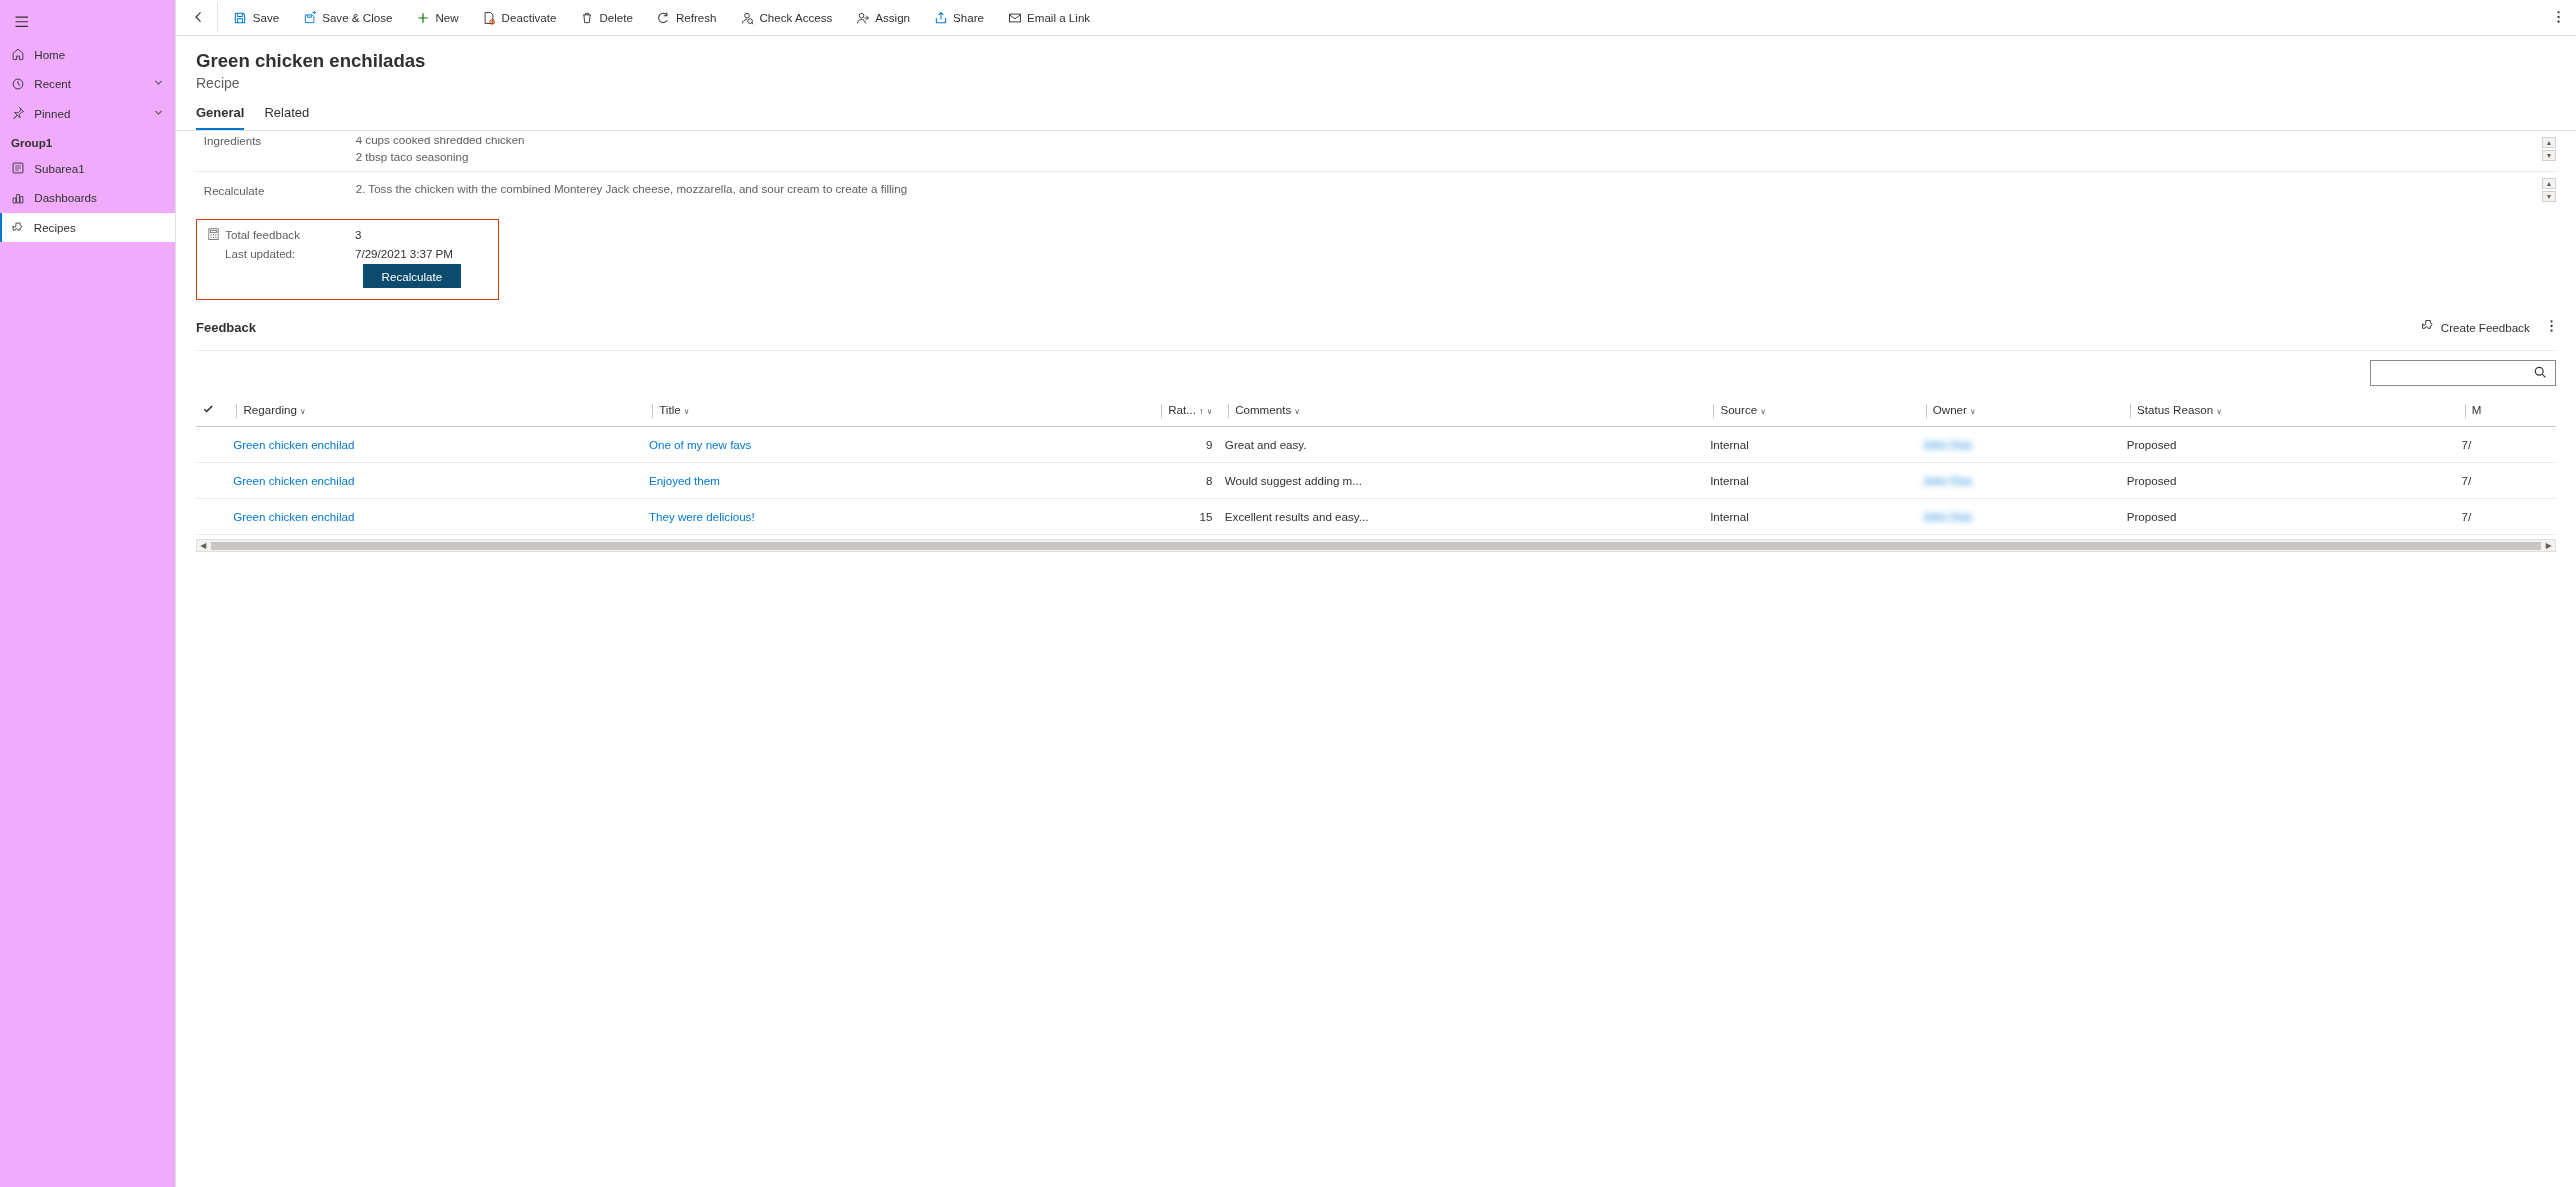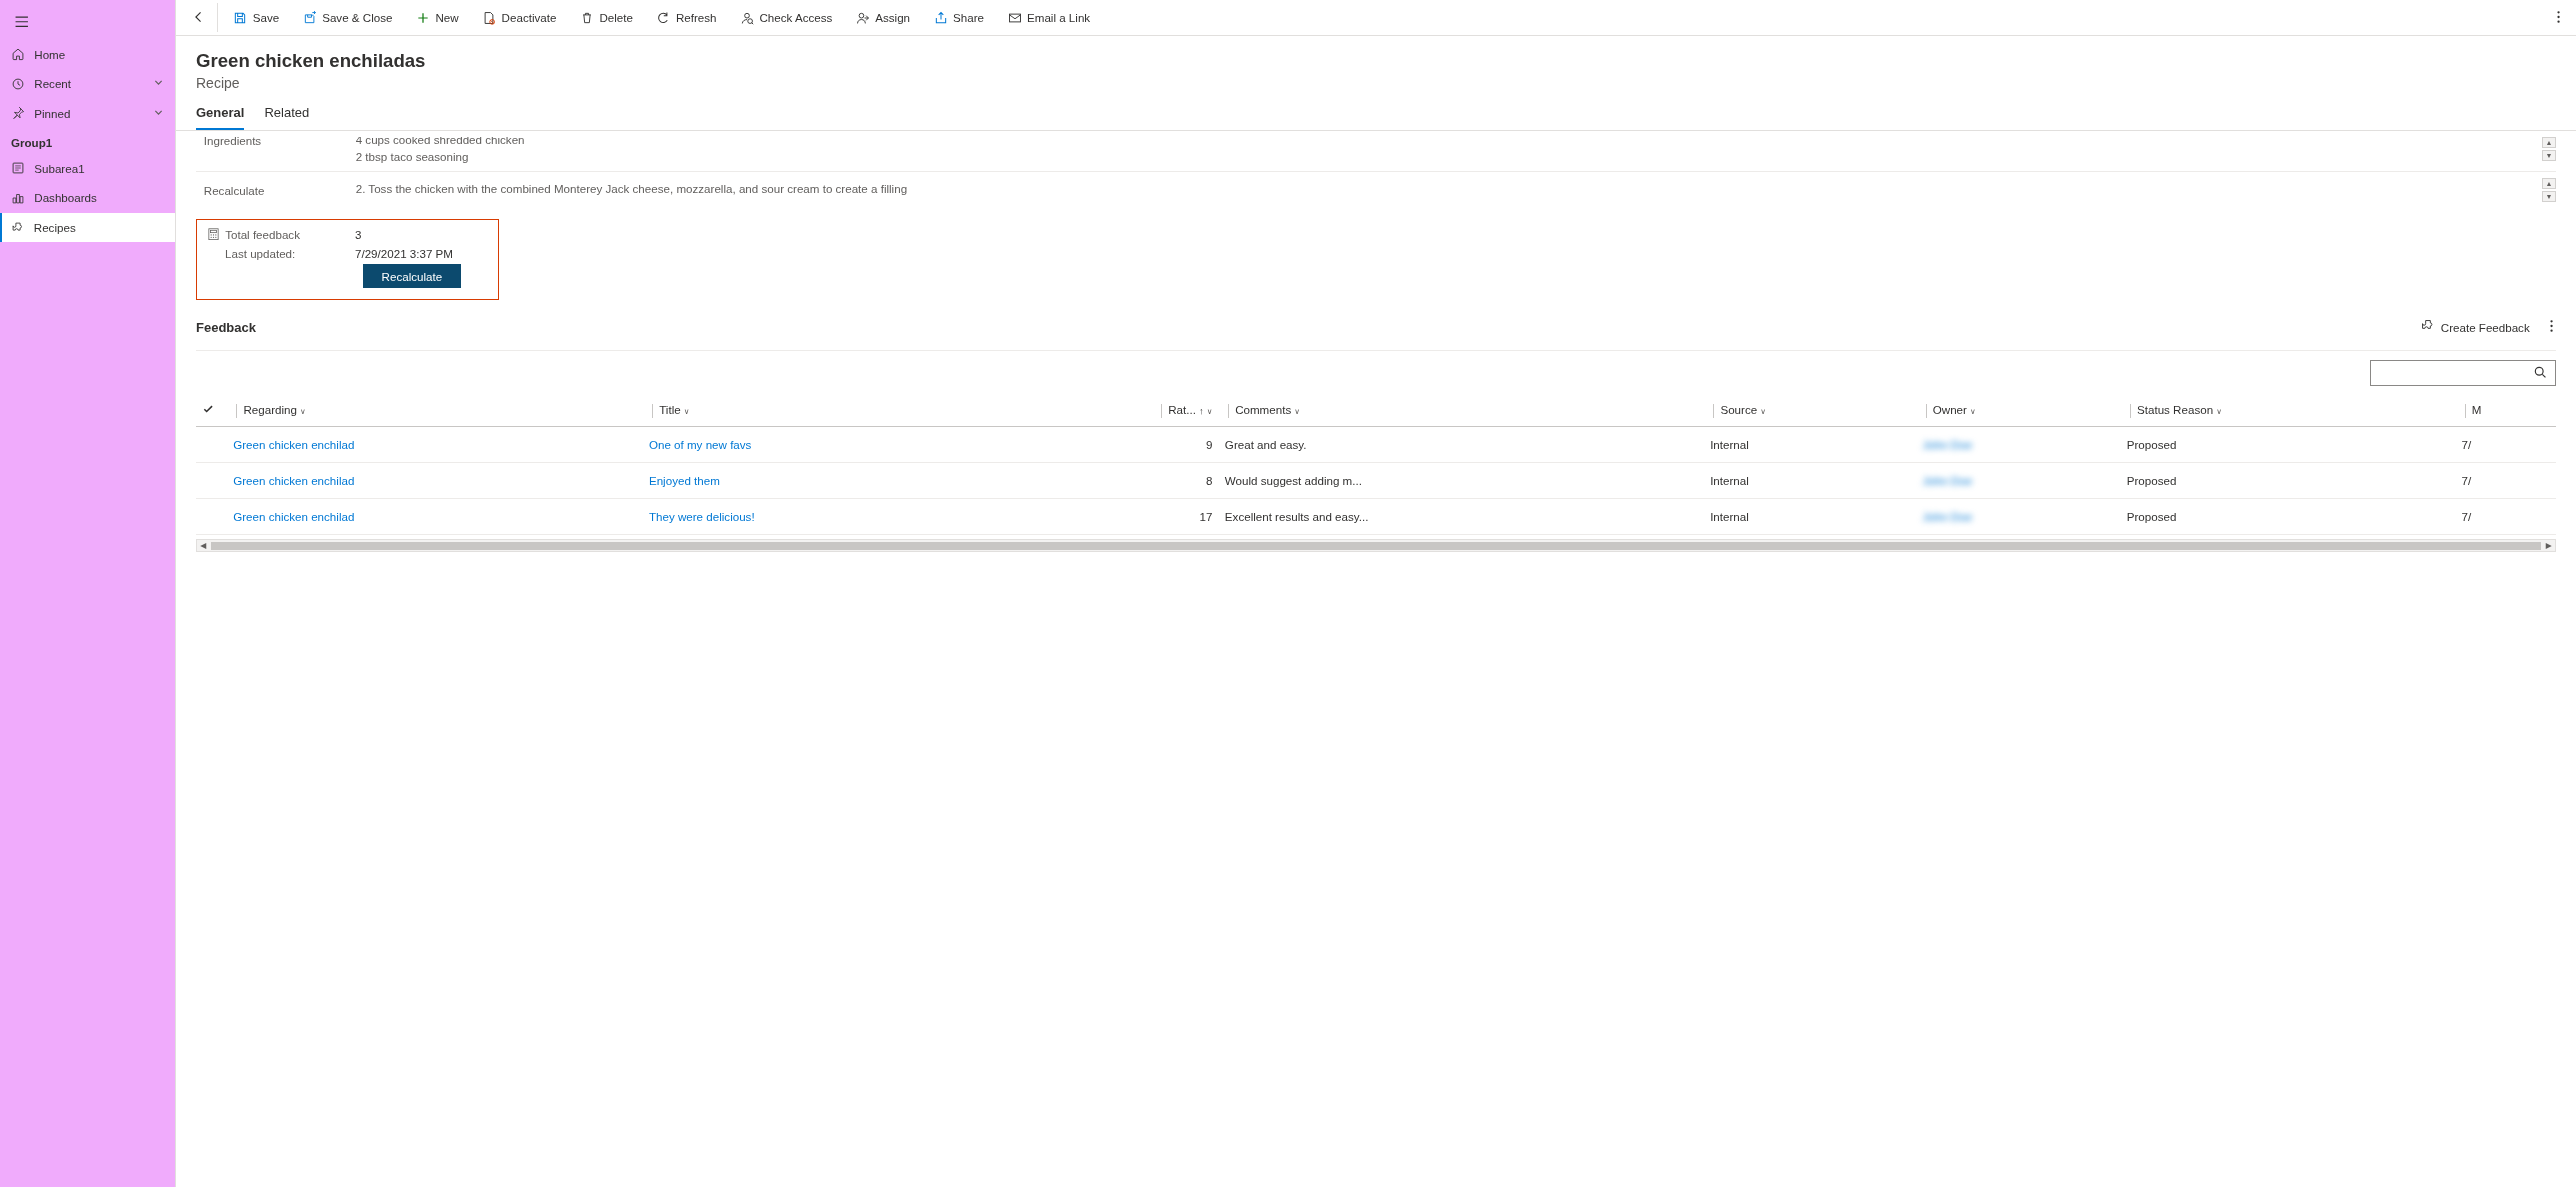"17" td { text: 17 -> 15 }
